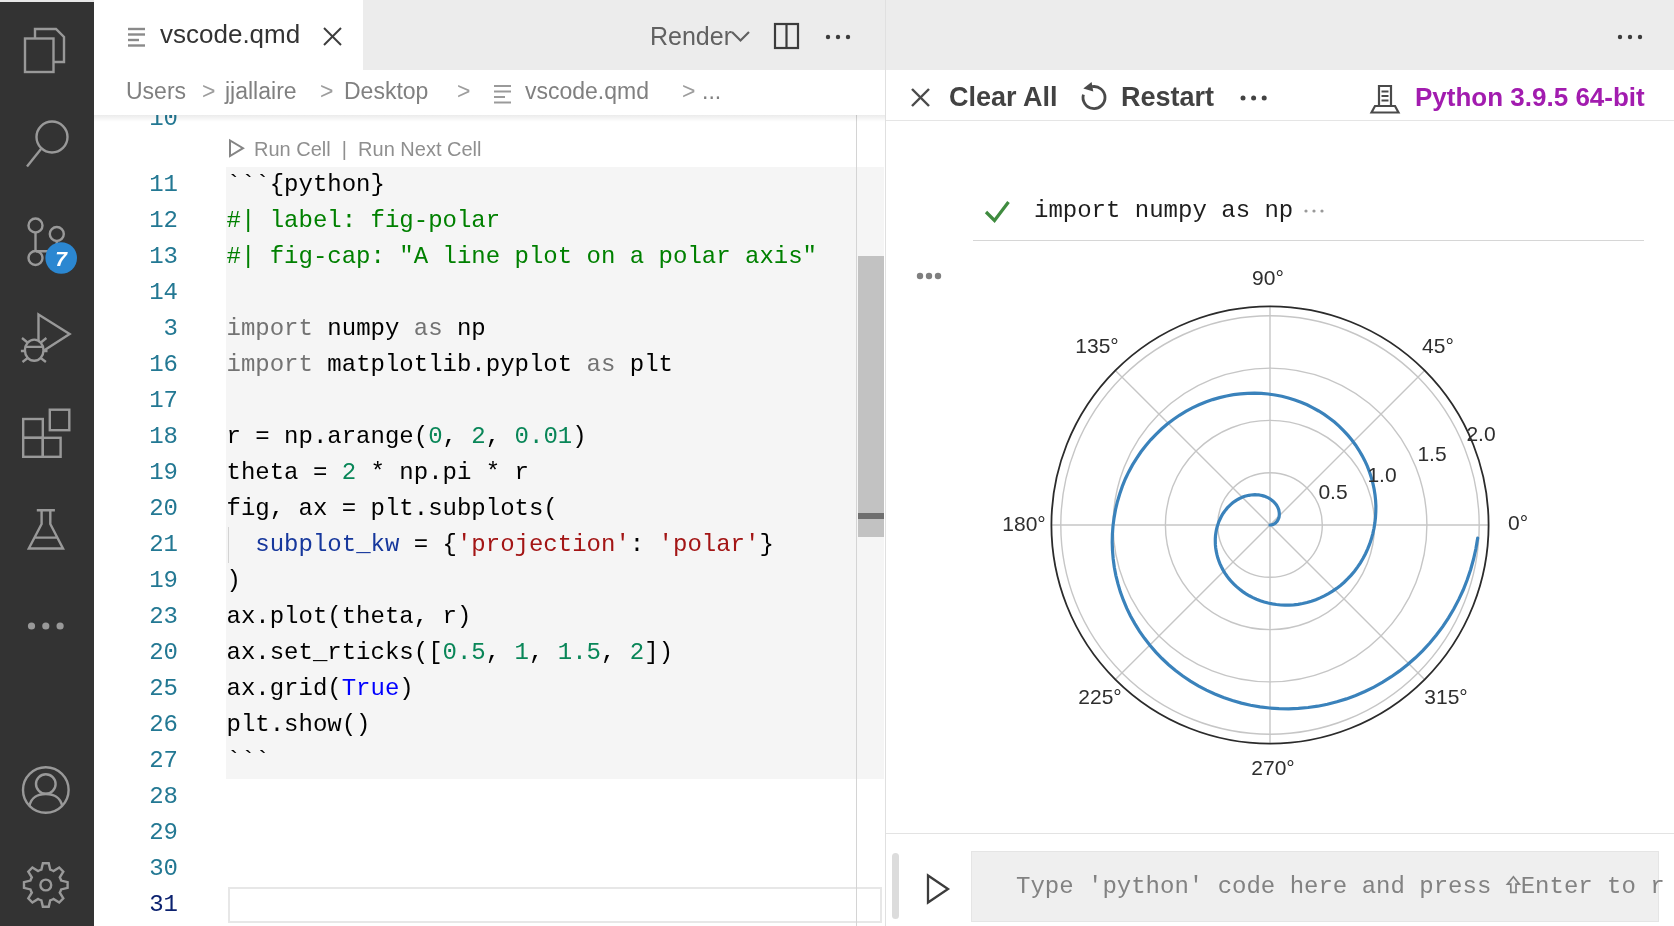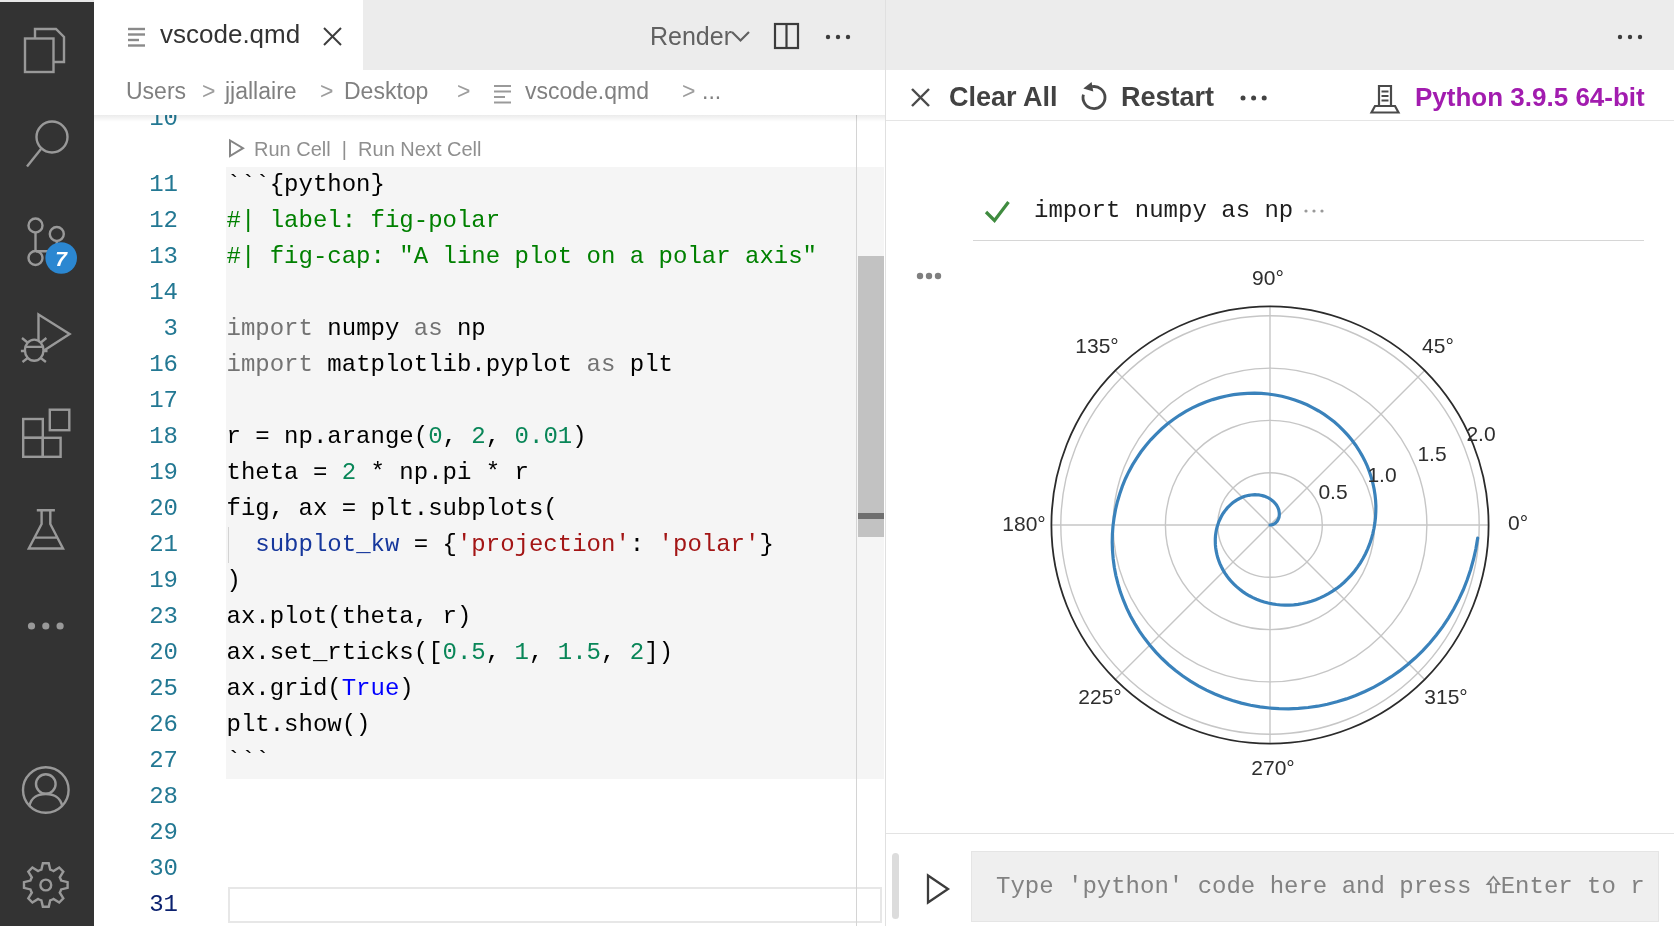"Type 'python' code here and" #inputbox span { left: 24px -> 44px }
